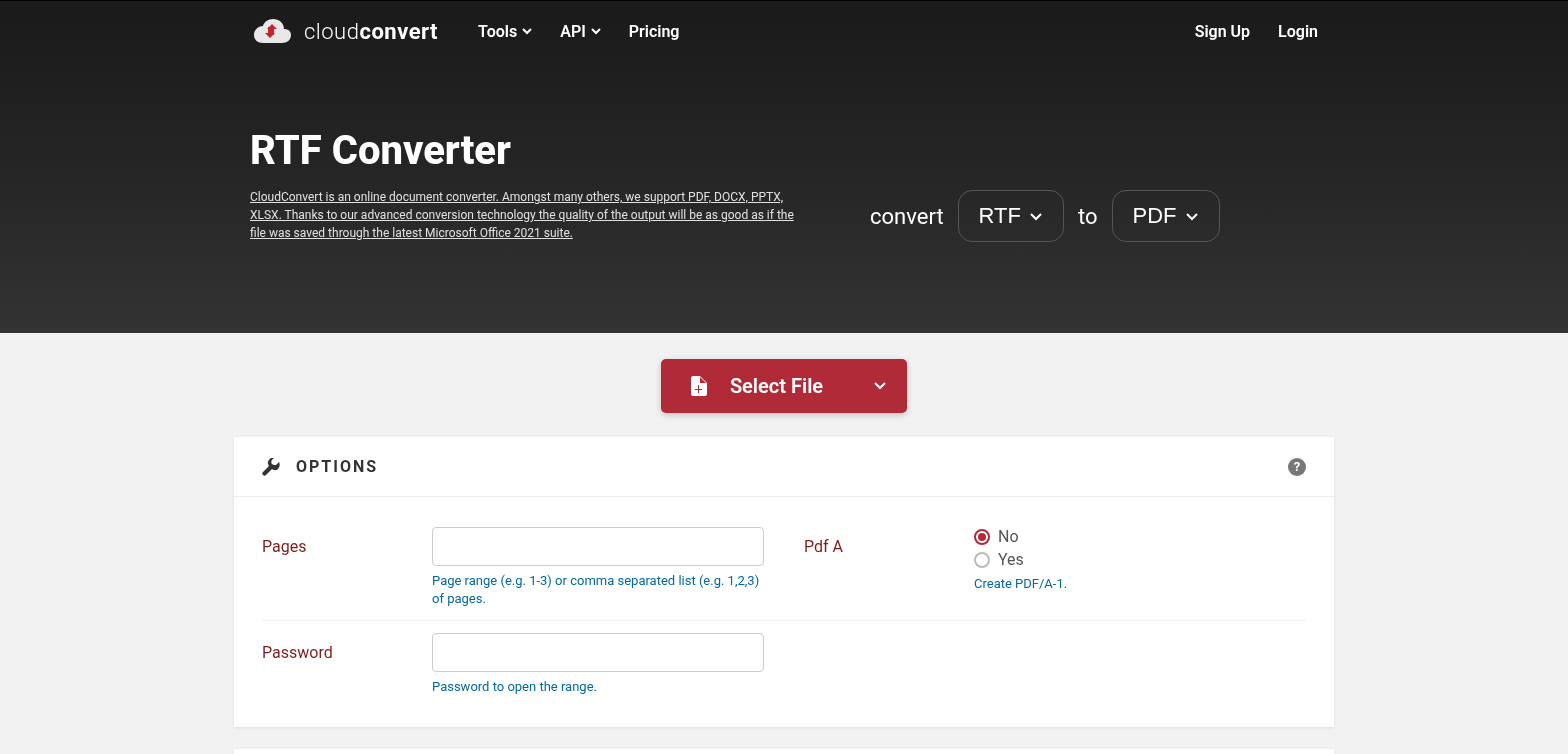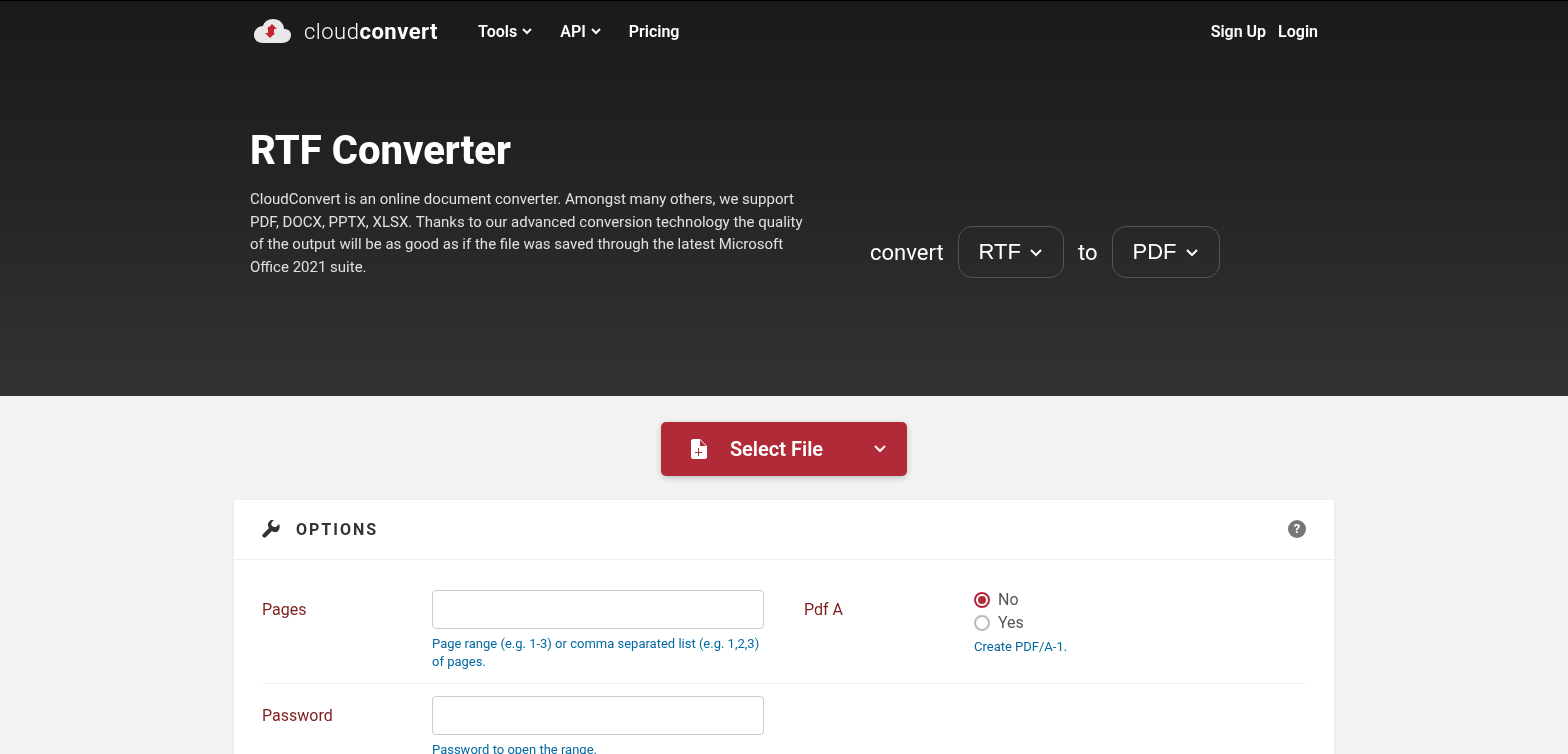"cloudconvert" .dark-section { padding-bottom: 102px -> 75px }
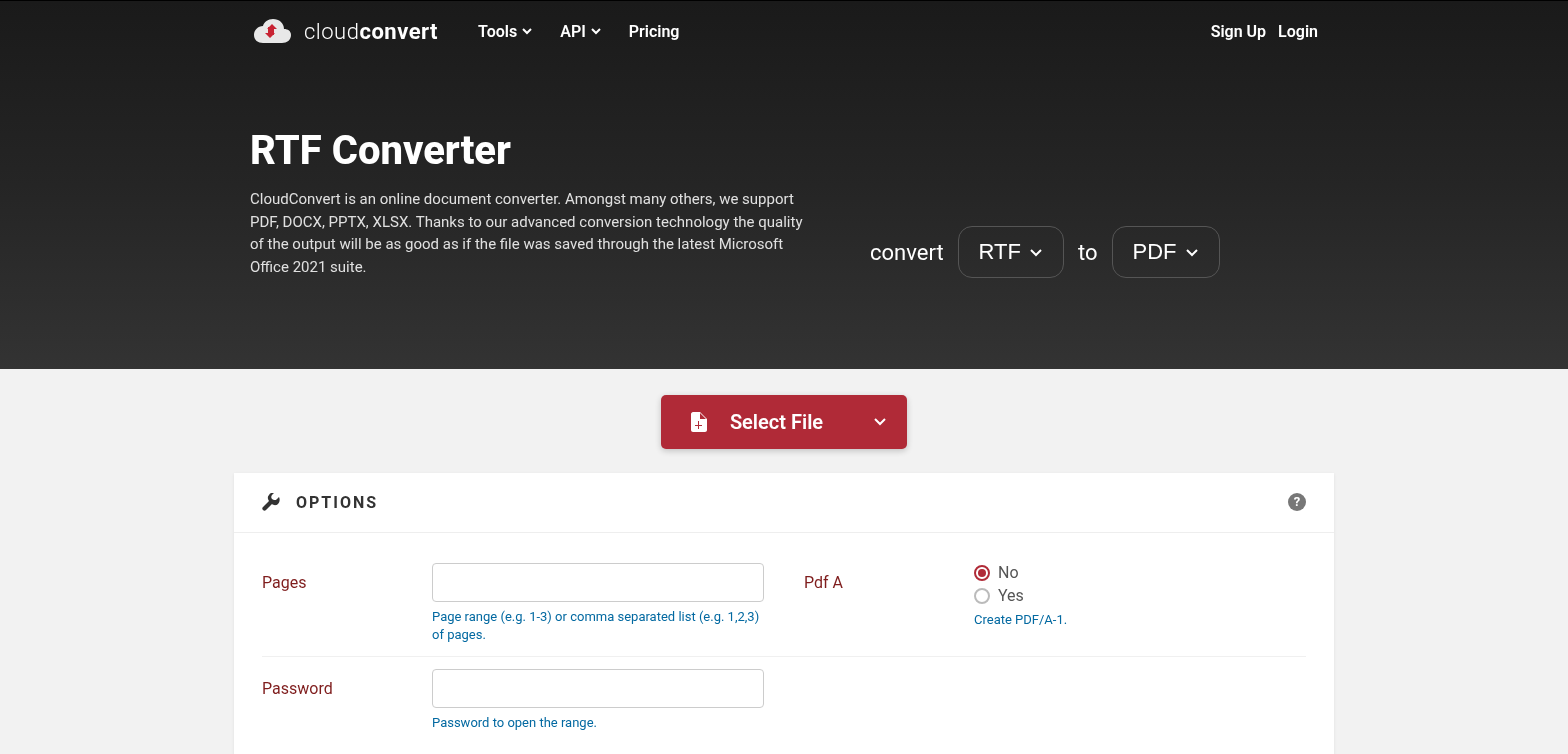"Sign Up" .nav-right { gap: 12px -> 28px }
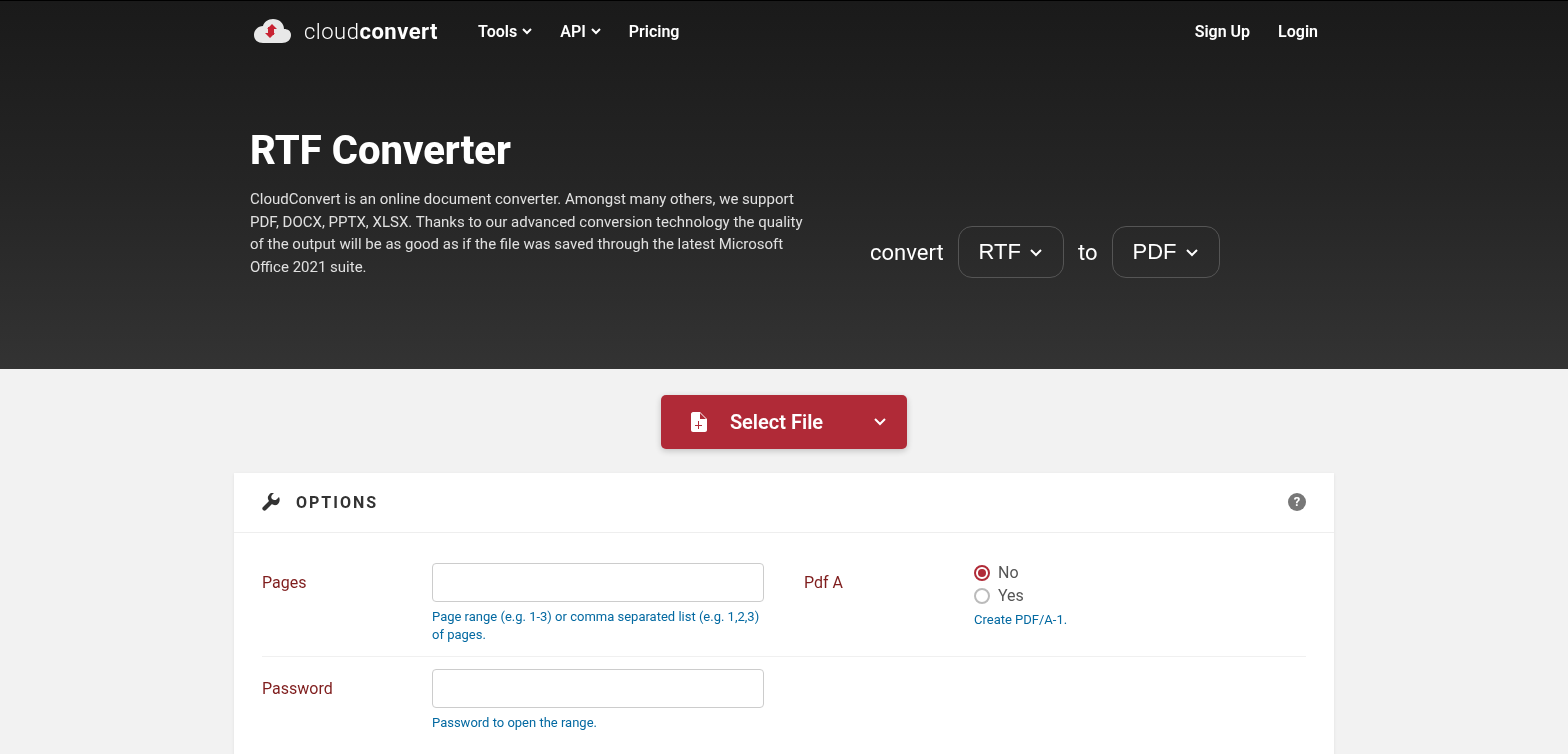"CloudConvert is an online document" .hero-desc { font-size: 15px -> 12px; text-decoration: none -> underline }
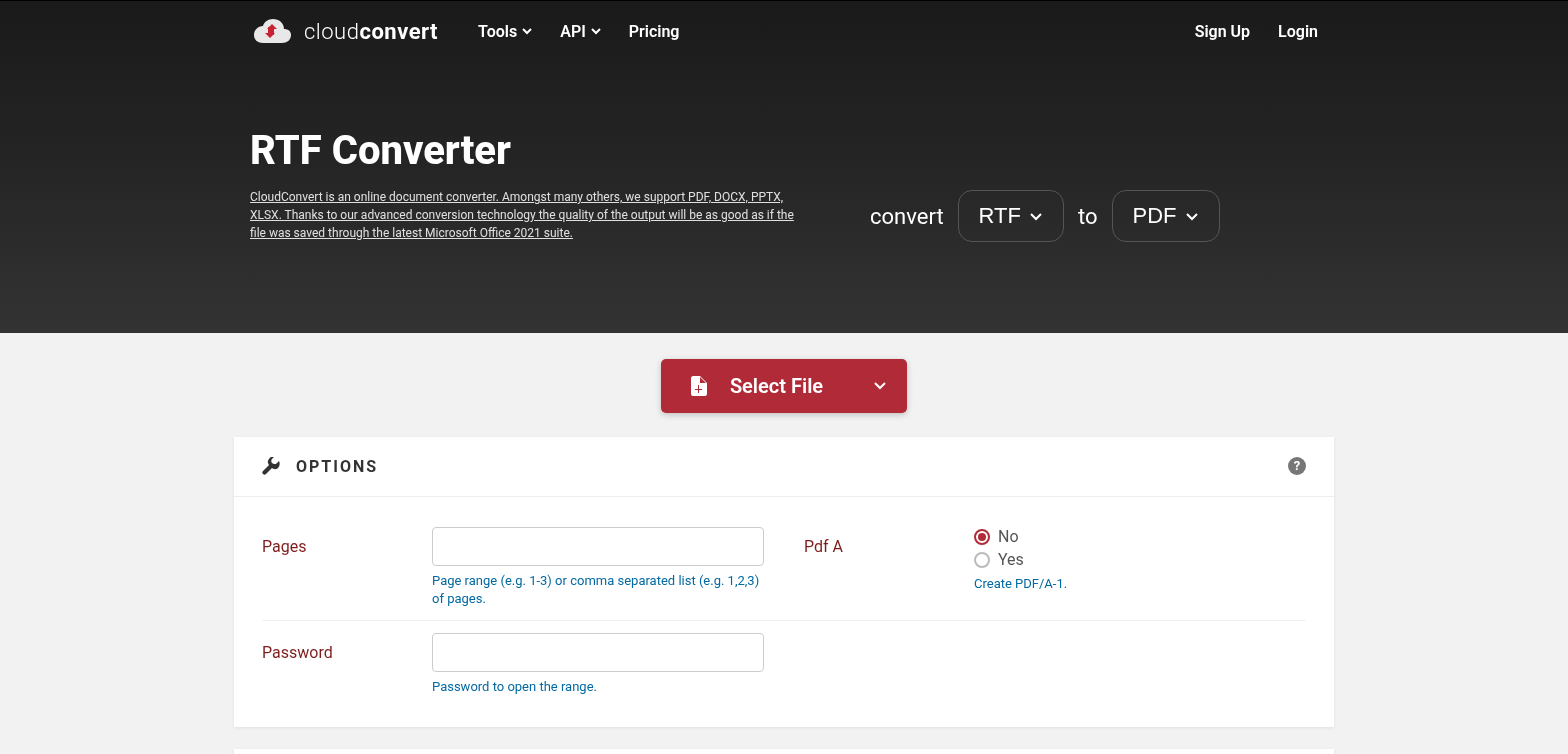"OPTIONS" .card-header { align-items: none -> center }
